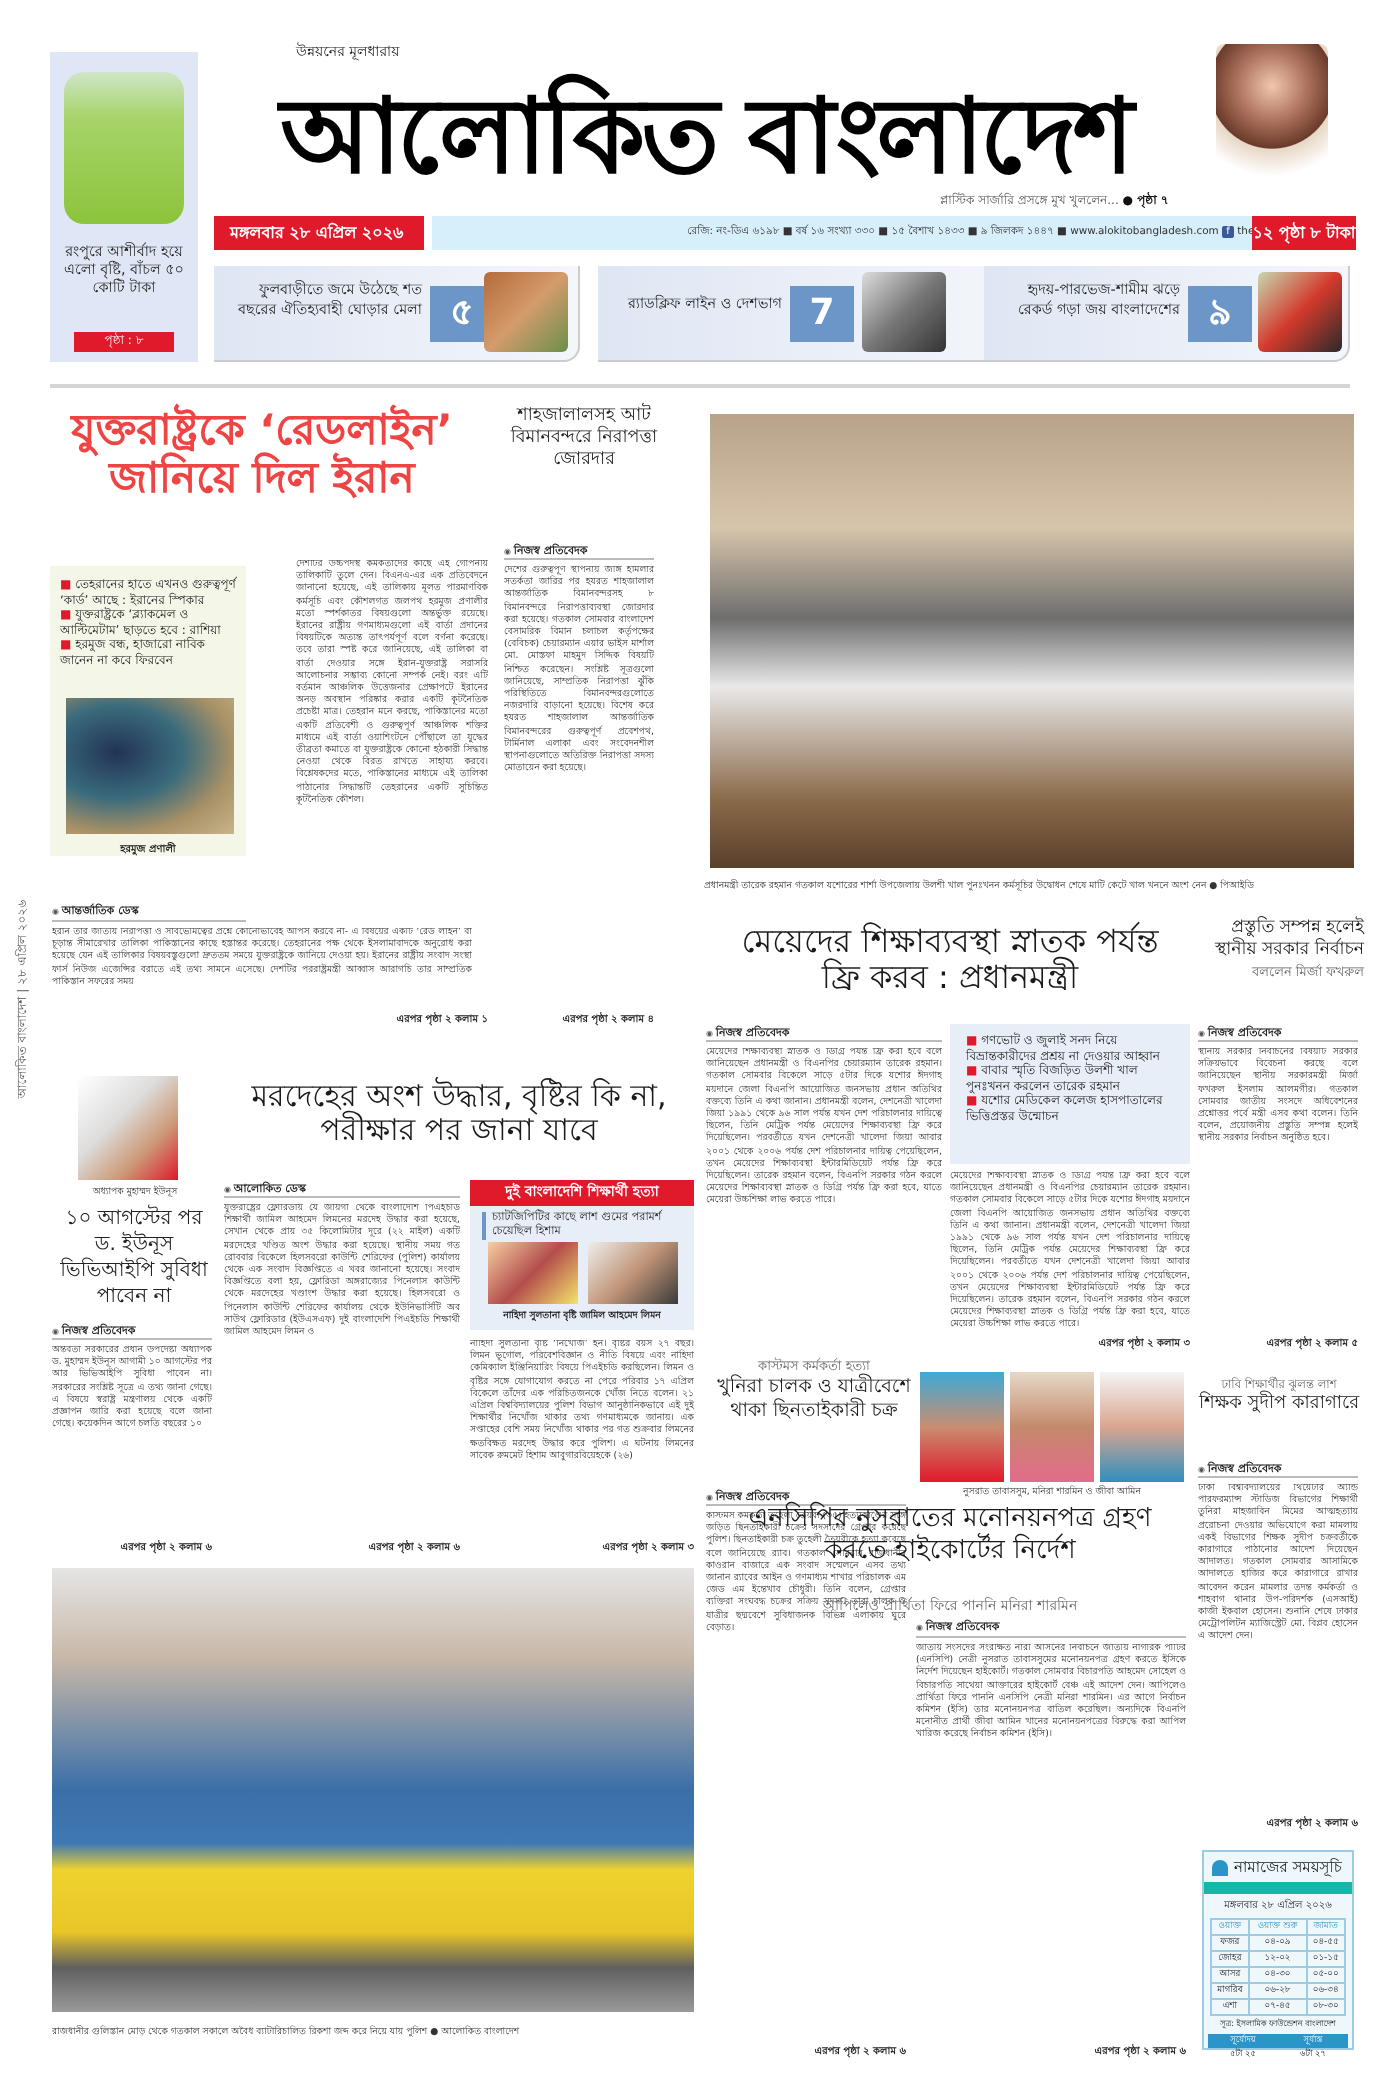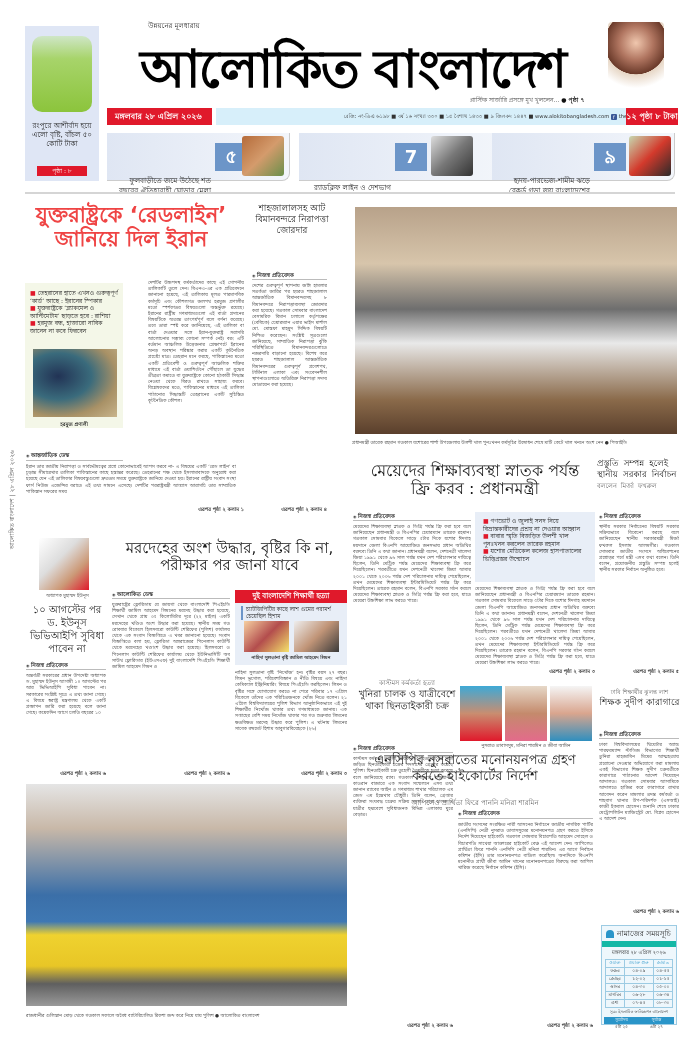"ফুলবাড়ীতে জমে উঠেছে শত বছরের" .teaser .t { margin-top: 36px -> none }
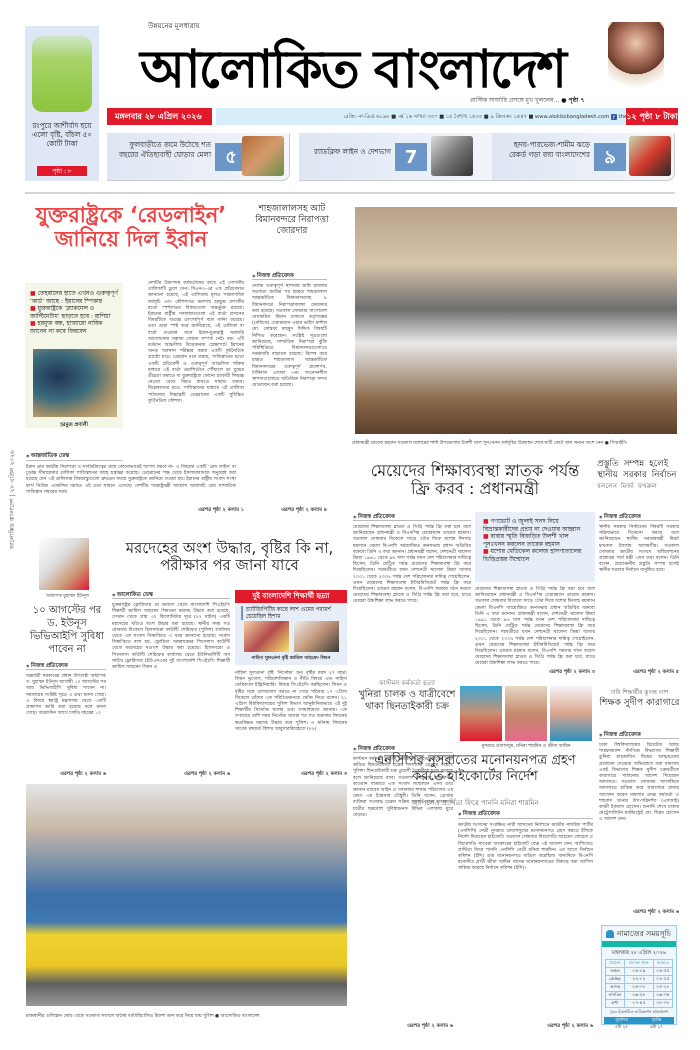"প্রস্তুতি সম্পন্ন হলেই স্থানীয় সরকার" .side-h { font-family: Liberation Mono, monospace -> none; text-align: left -> right }
